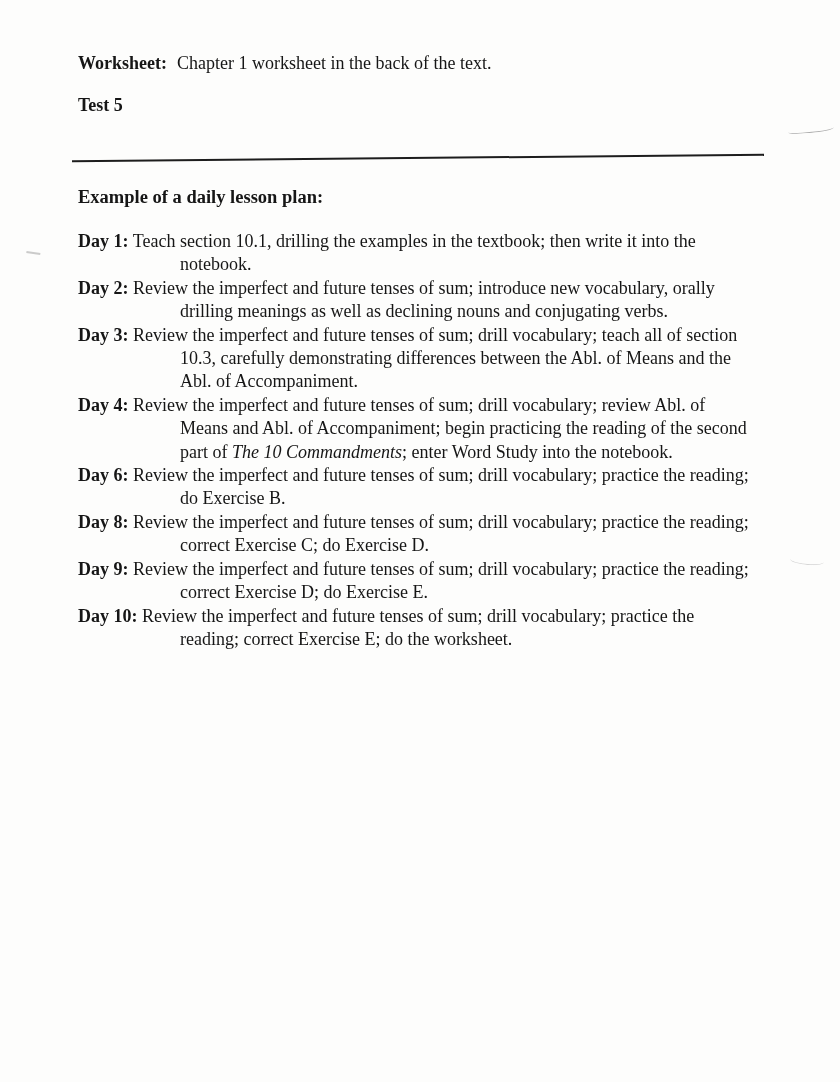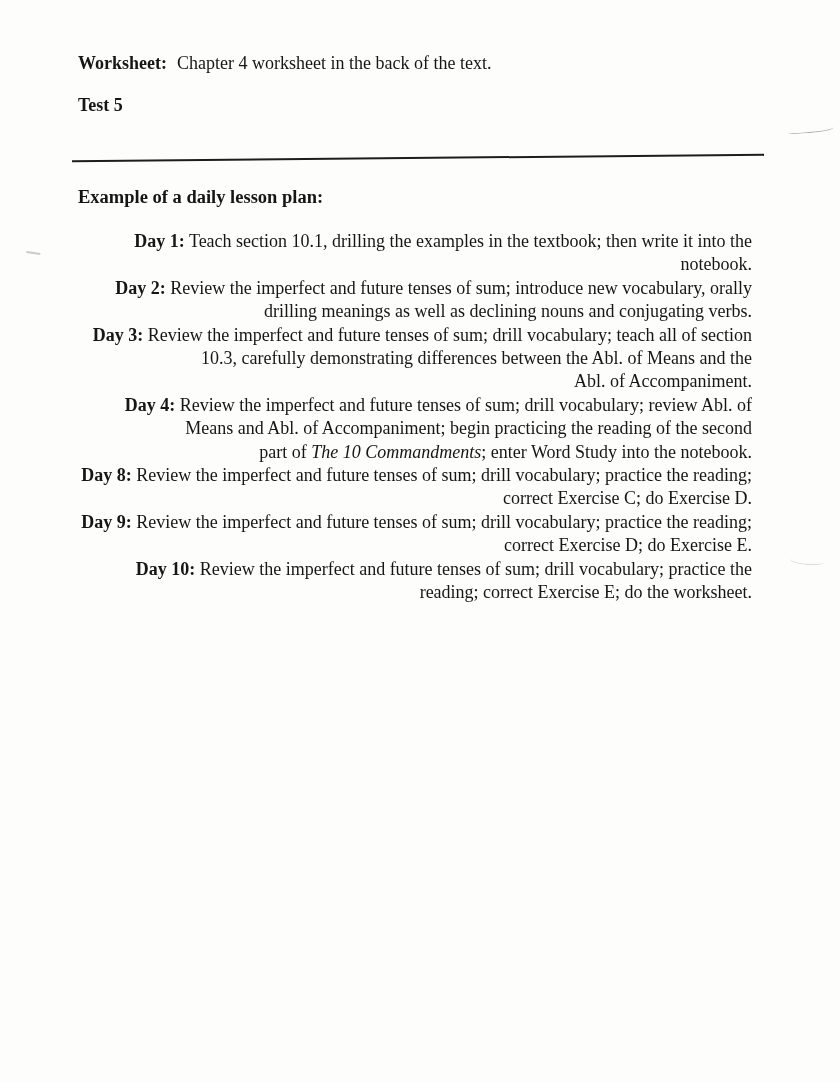"Chapter 4 worksheet in the" span { text: 4 -> 1 }
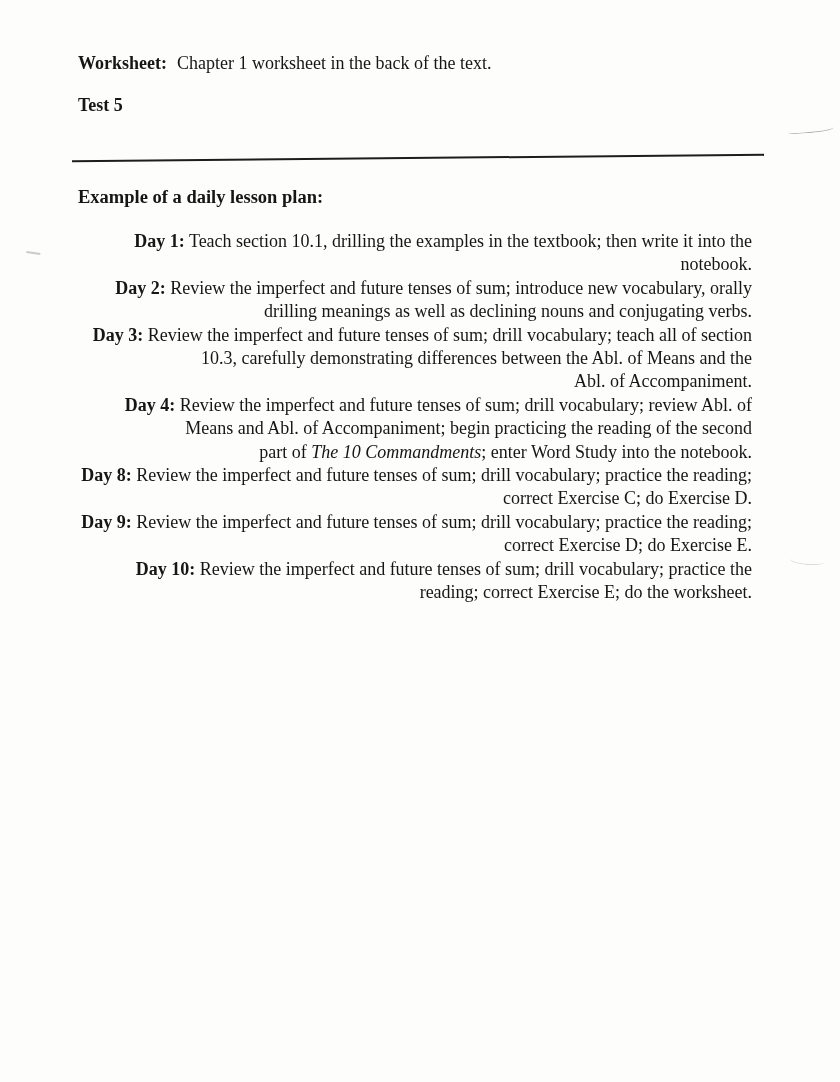"Day 1: Teach section 10.1," .days { text-align: right -> none }
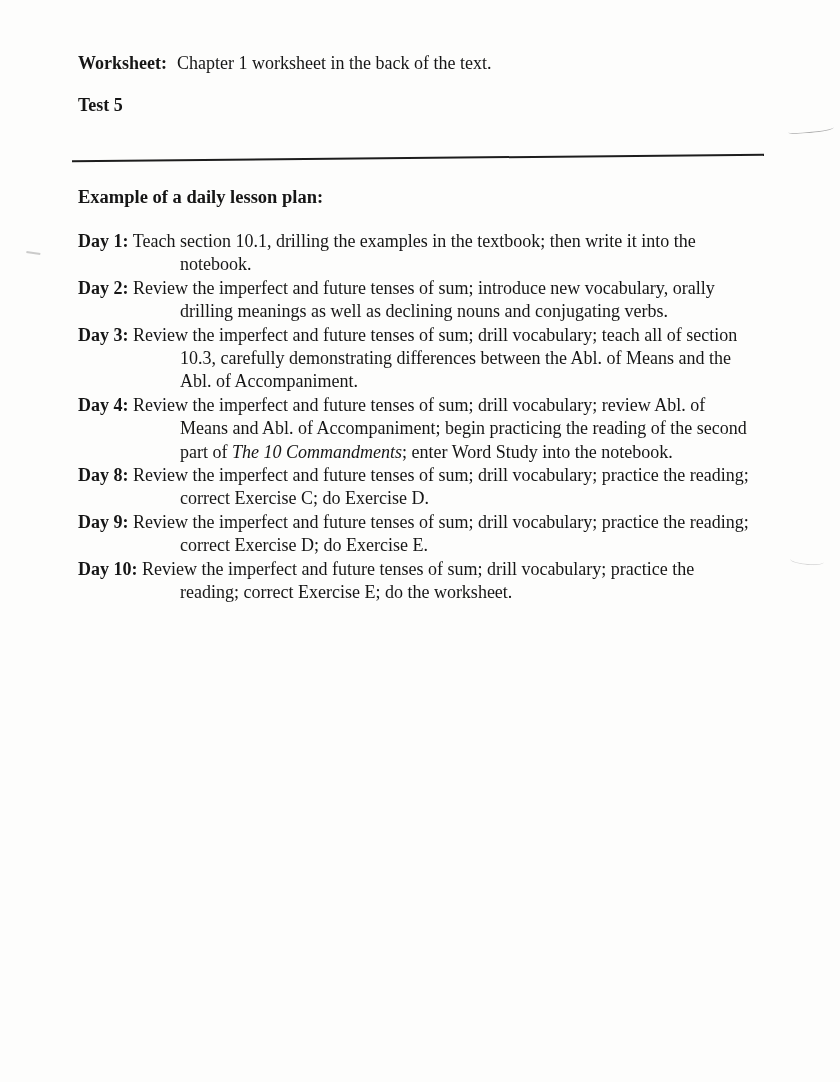"Day 6: Review the imperfect" p.day { html: none -> <p><span>Day 6:</span> <span>Review the imperfect and future tenses of sum; drill vocabulary; practice the reading; do Exercise B.</span></p> }
